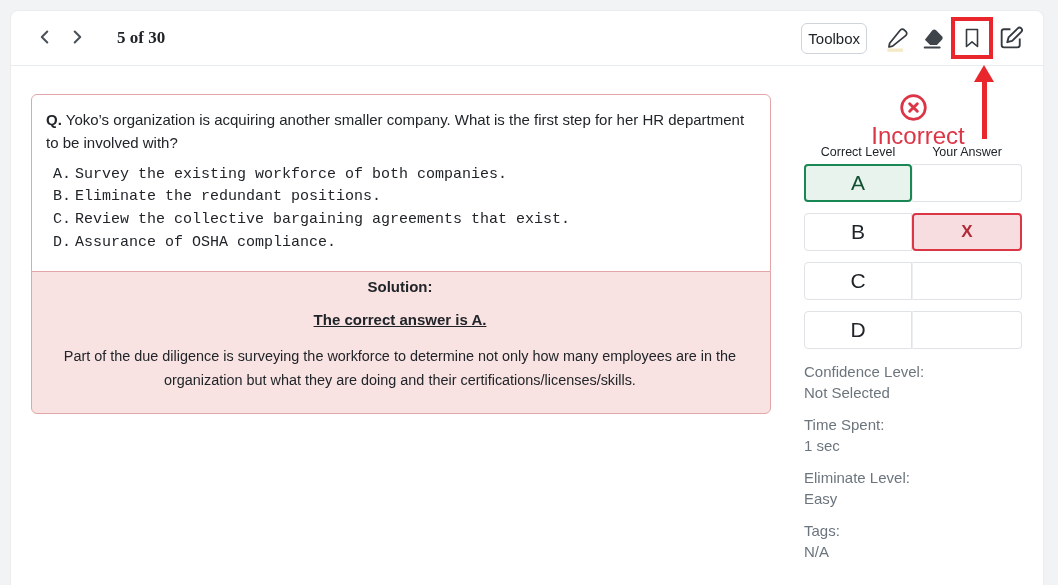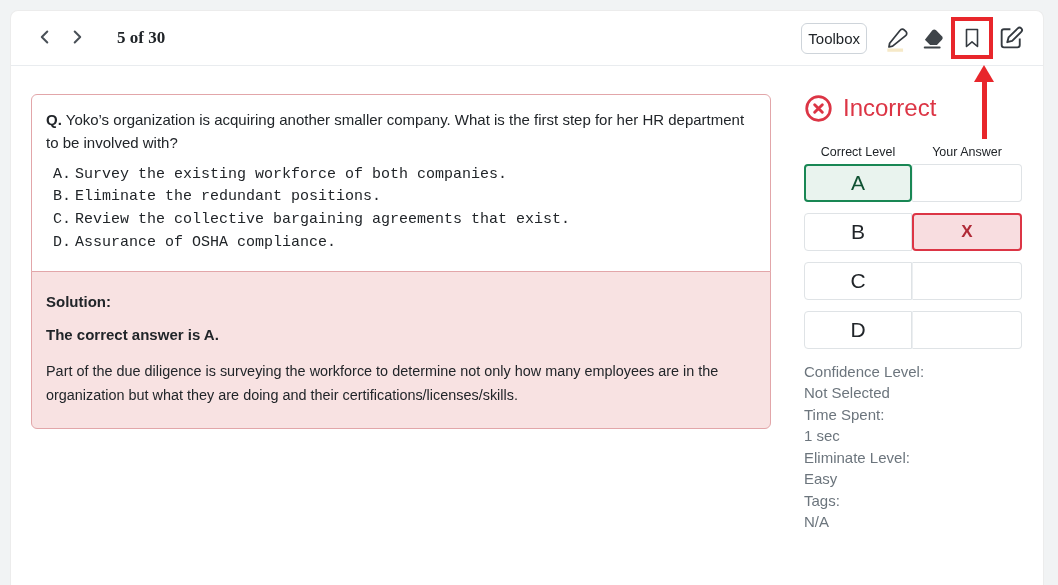"Incorrect" .status-row { flex-direction: none -> column }
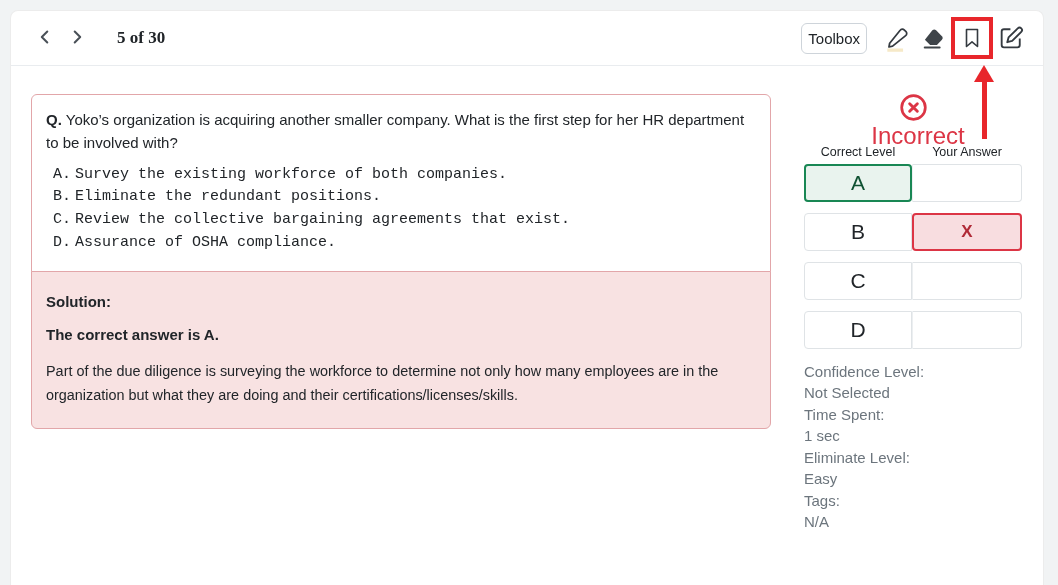"Solution:" .solution-box { padding: 21px 16px 20px 14px -> 6px 16px 20px 14px; text-align: none -> center }
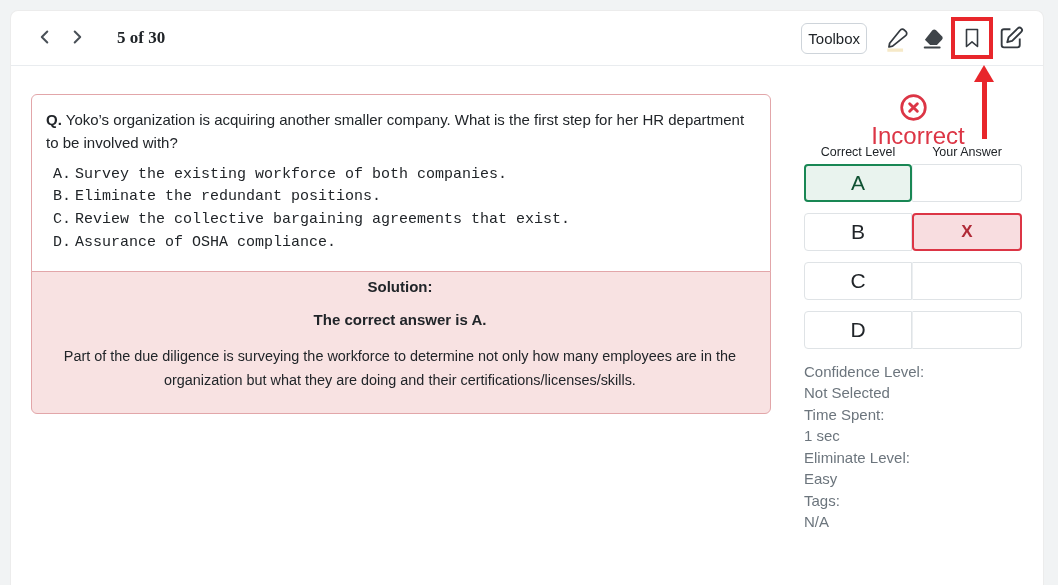"The correct answer is A." .solution-correct { text-decoration: none -> underline }
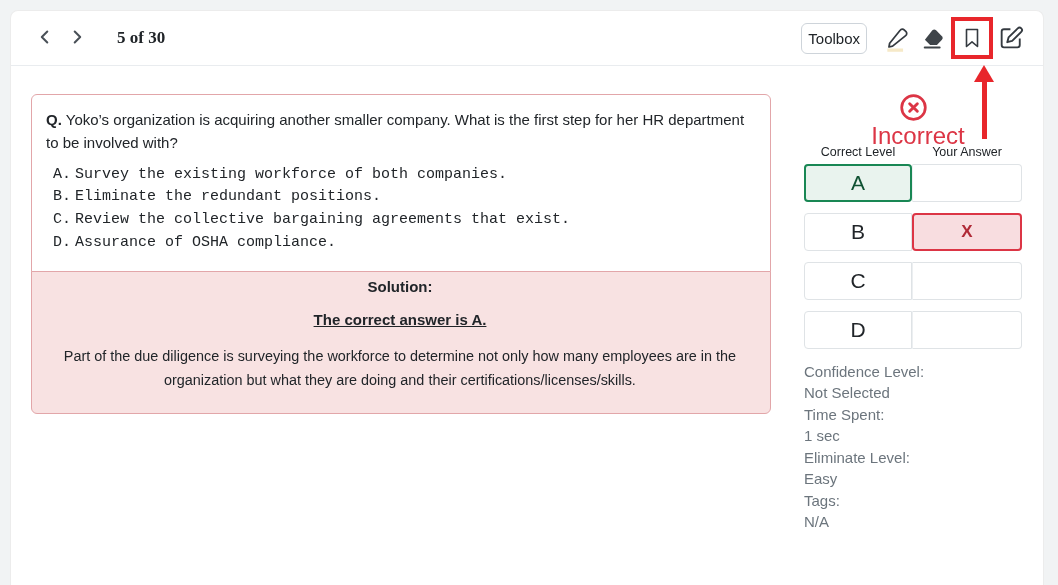"Confidence Level:" .details { gap: 1px -> 11px }
